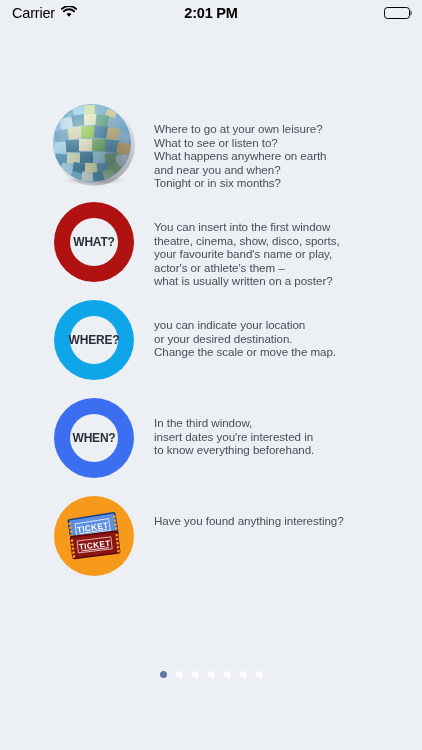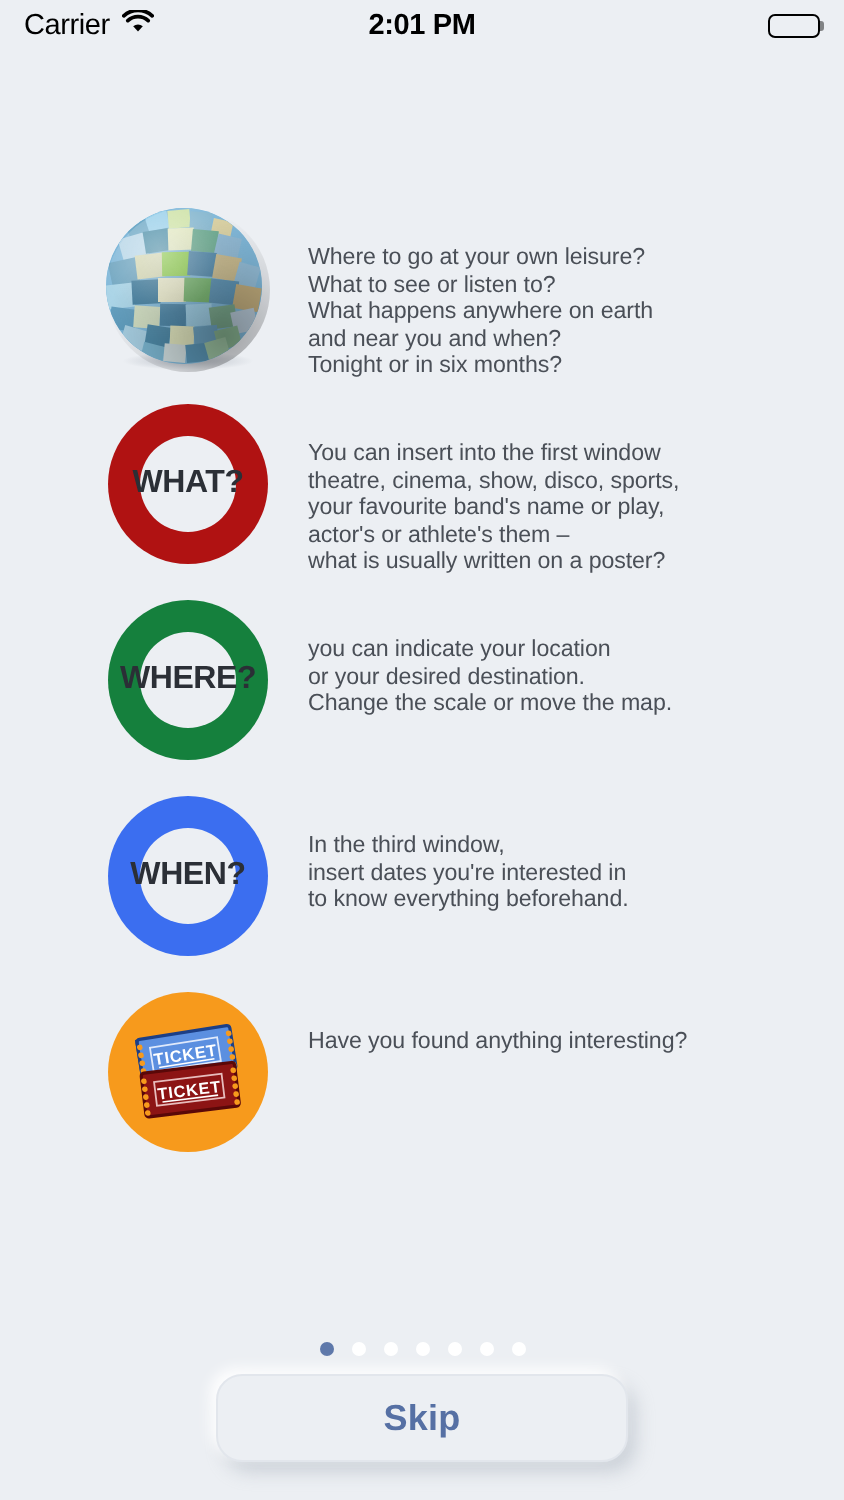"WHAT?" .ring-label { font-size: 16px -> 12px }
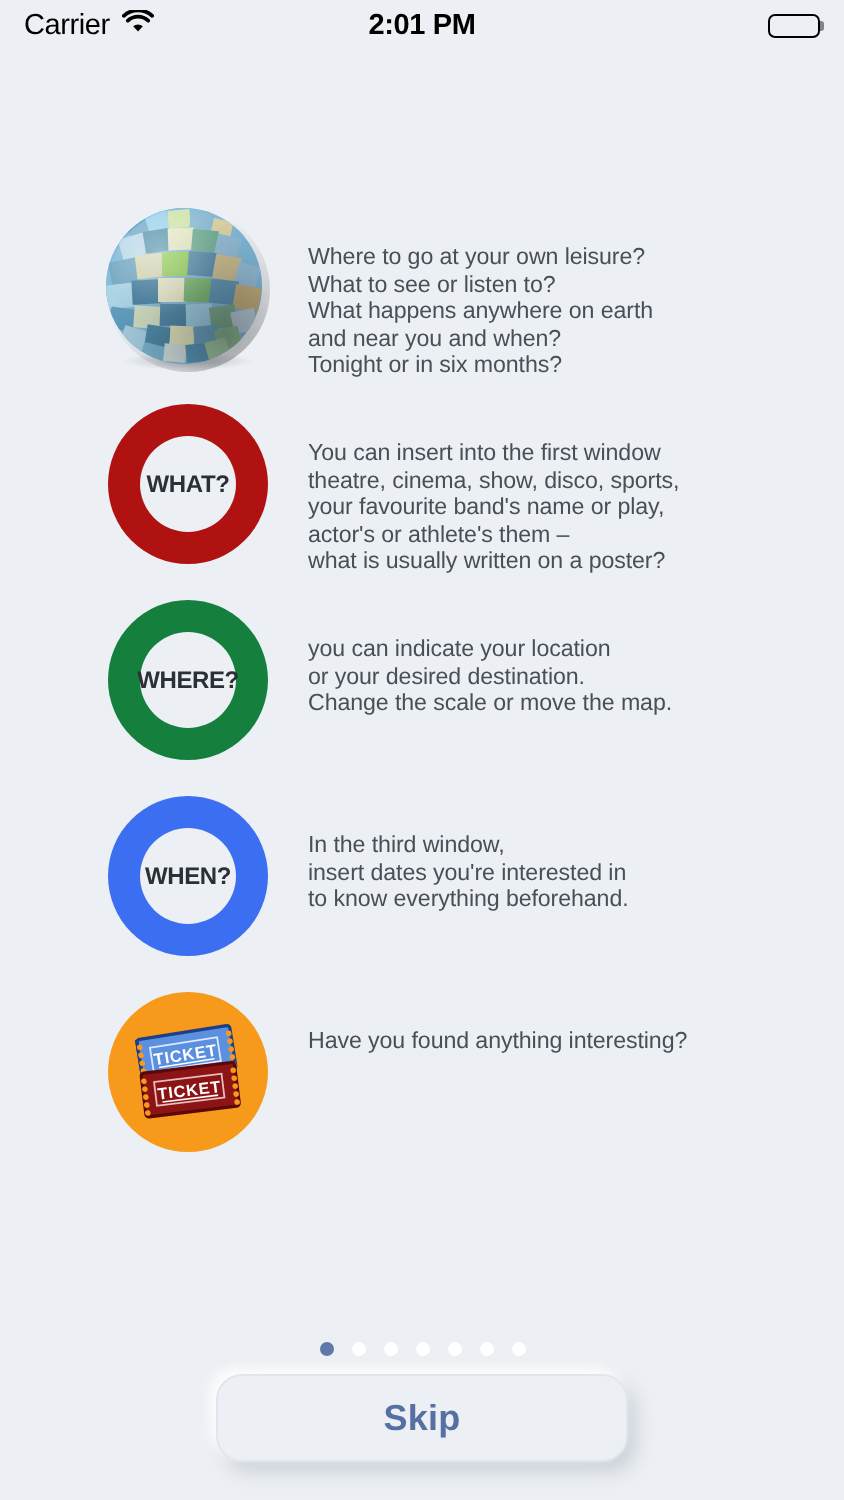"WHERE?" div.ring { background: #15803d -> #0ea5e9 }
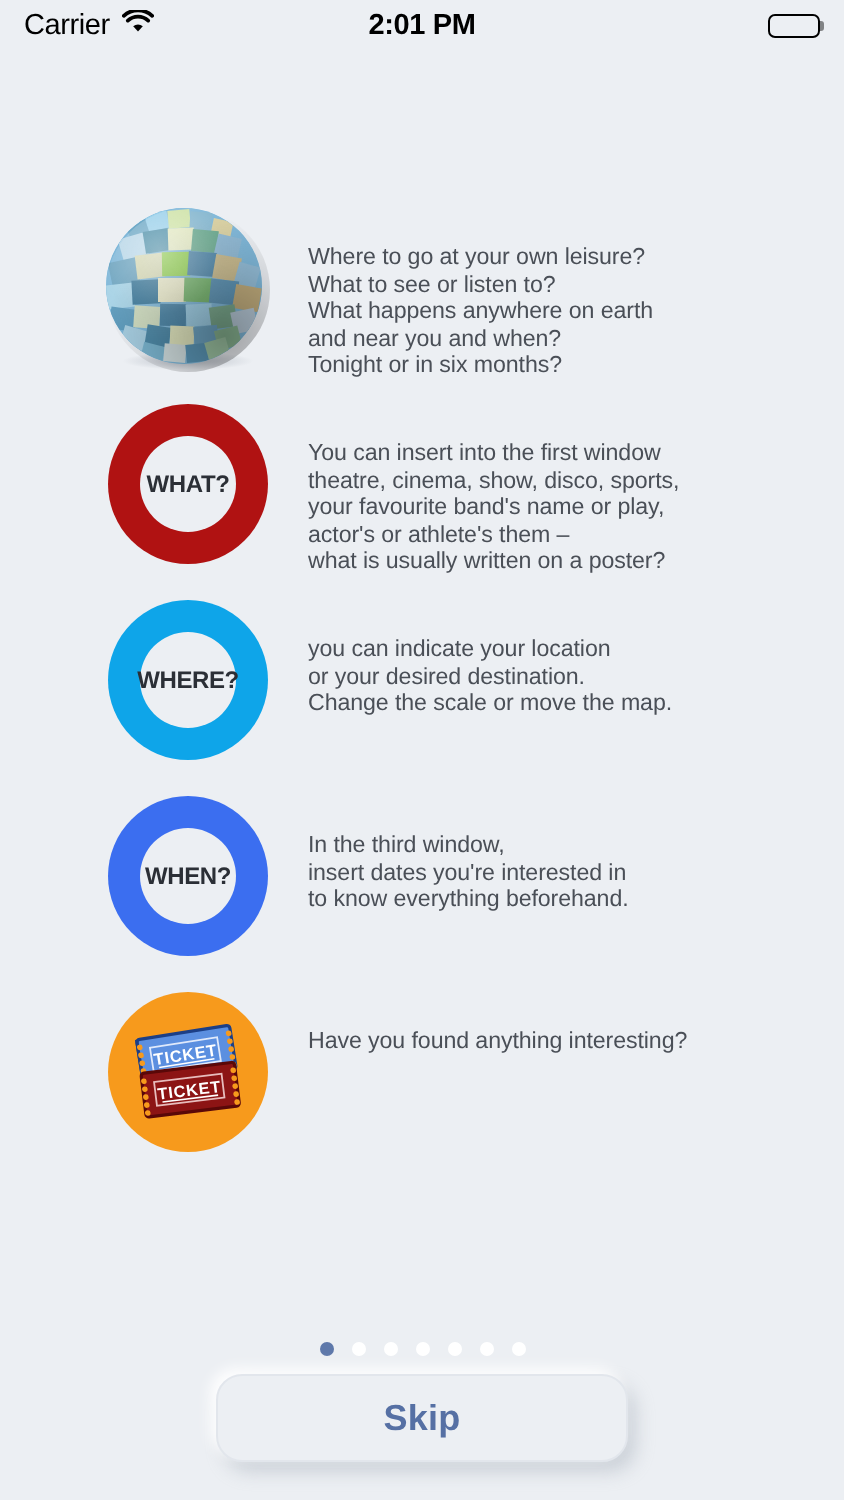"Skip" div.skip-button { html: <div> <span>Skip</span> </div> -> none }
